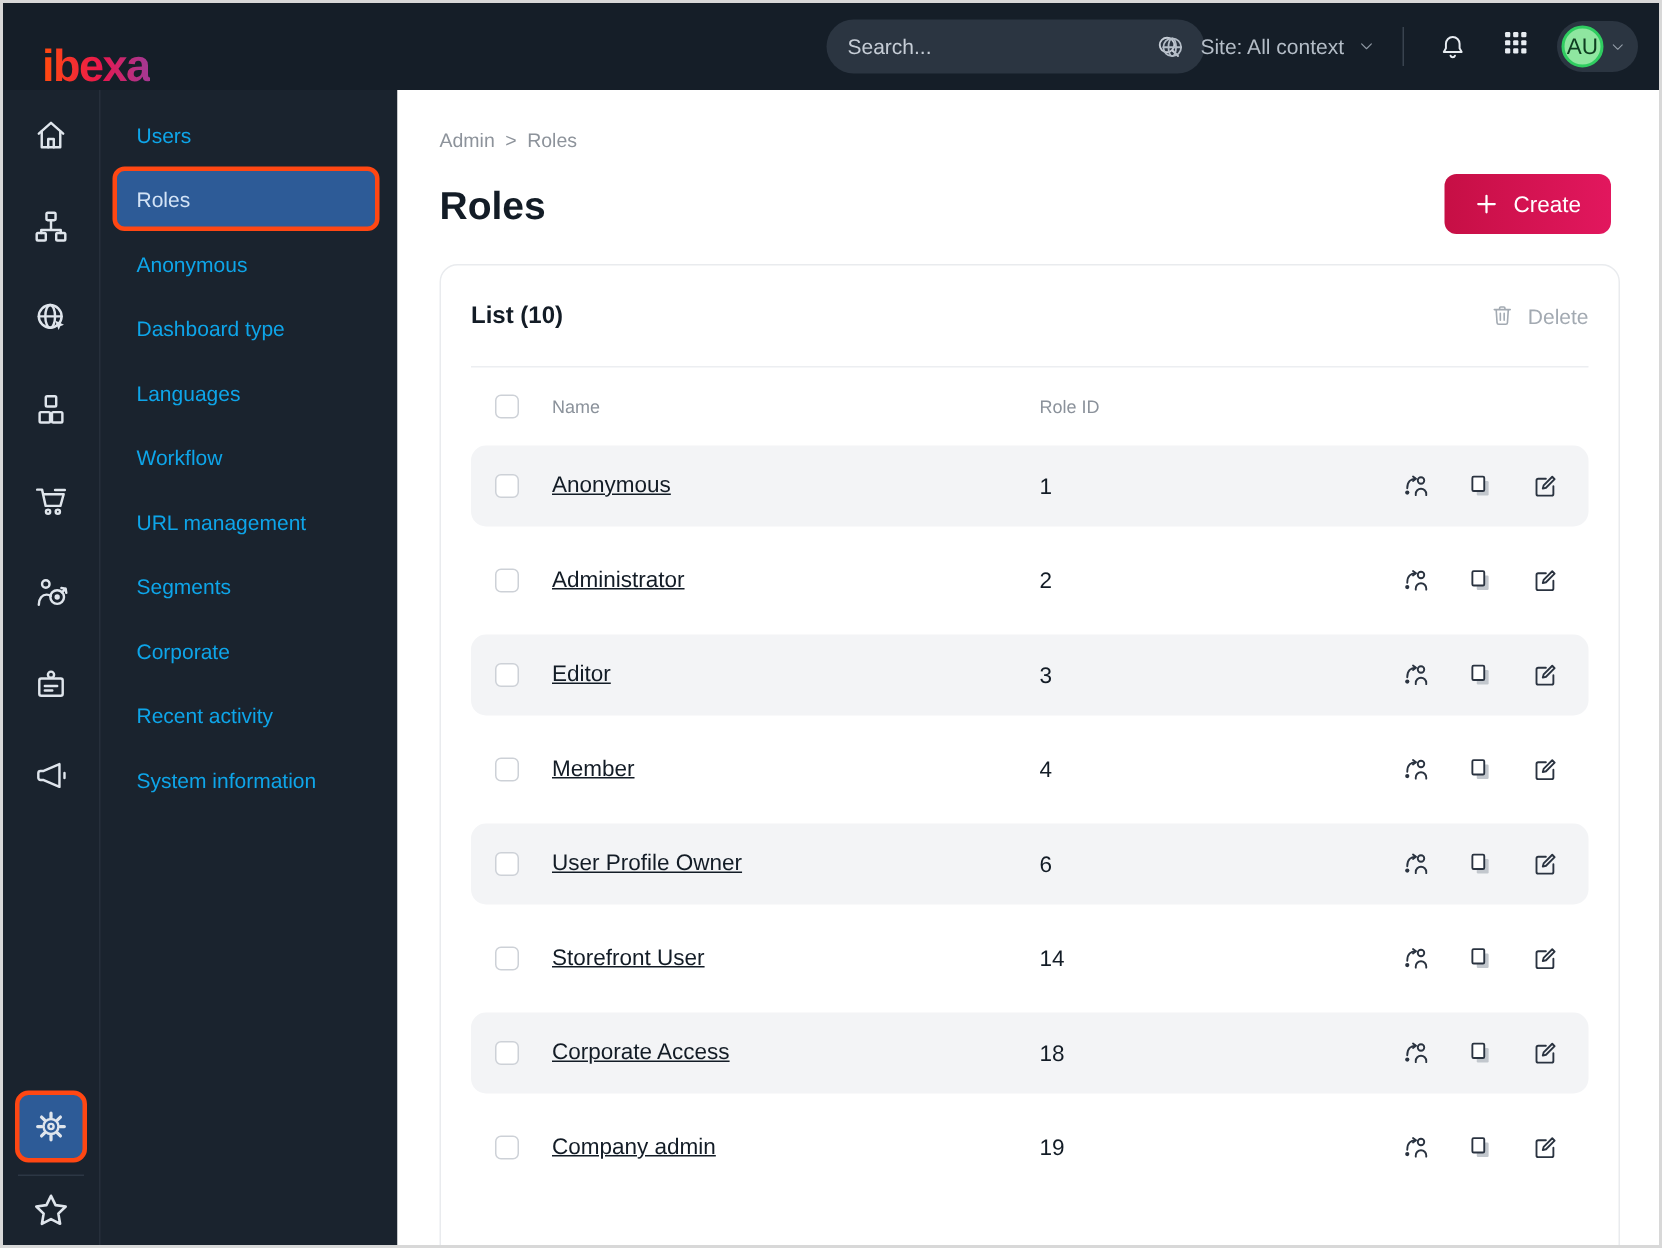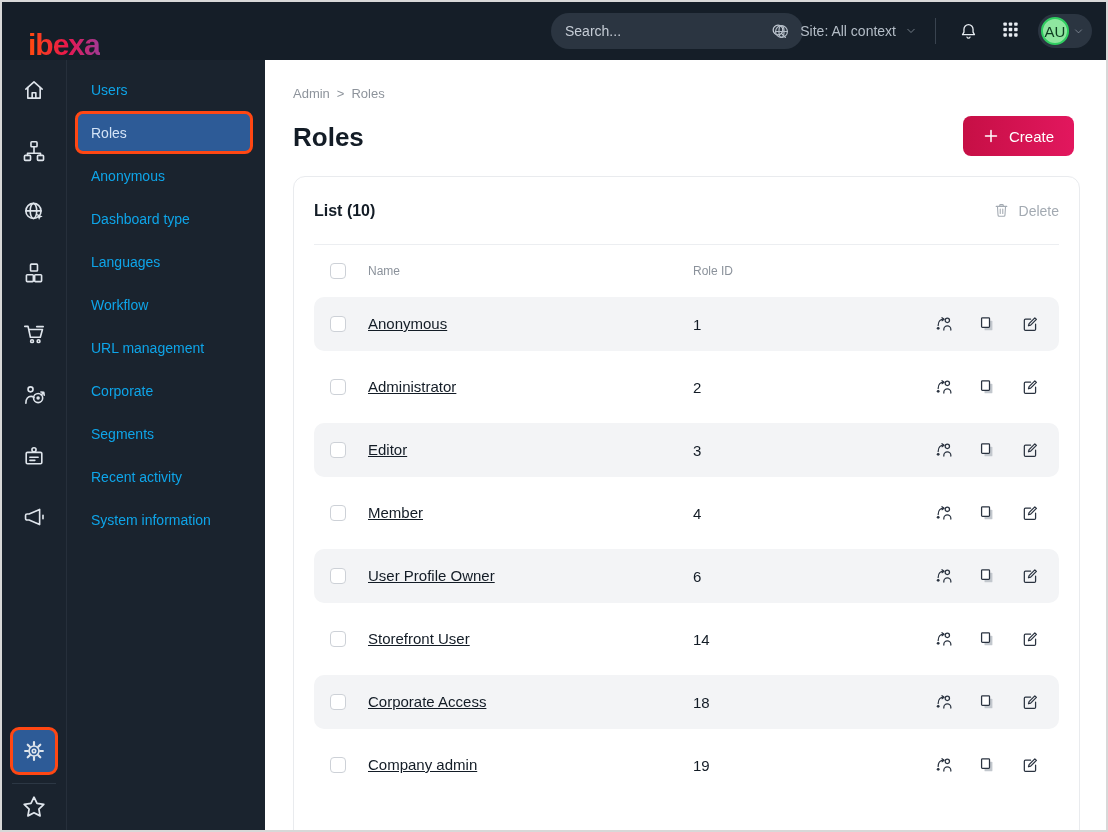"Corporate" div.submenu-item { order: before "Segments" -> after "Segments" }
